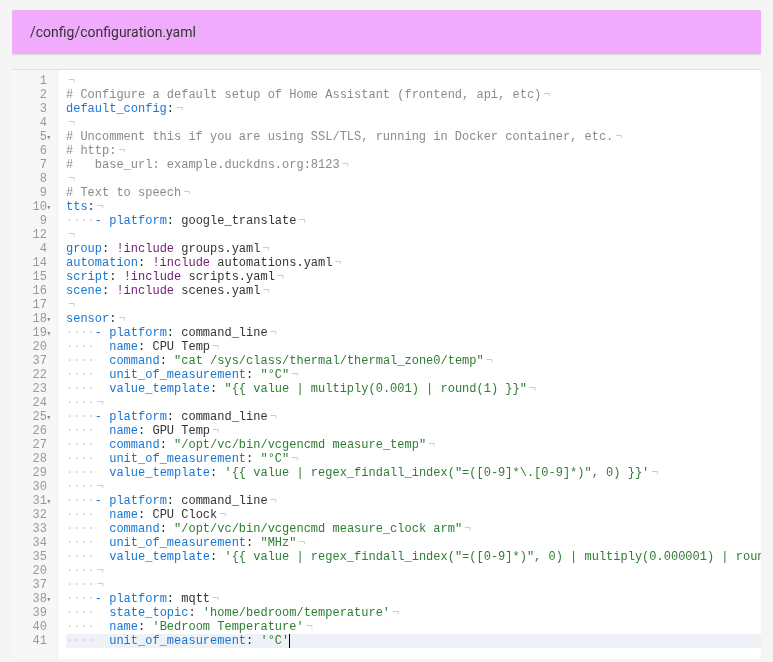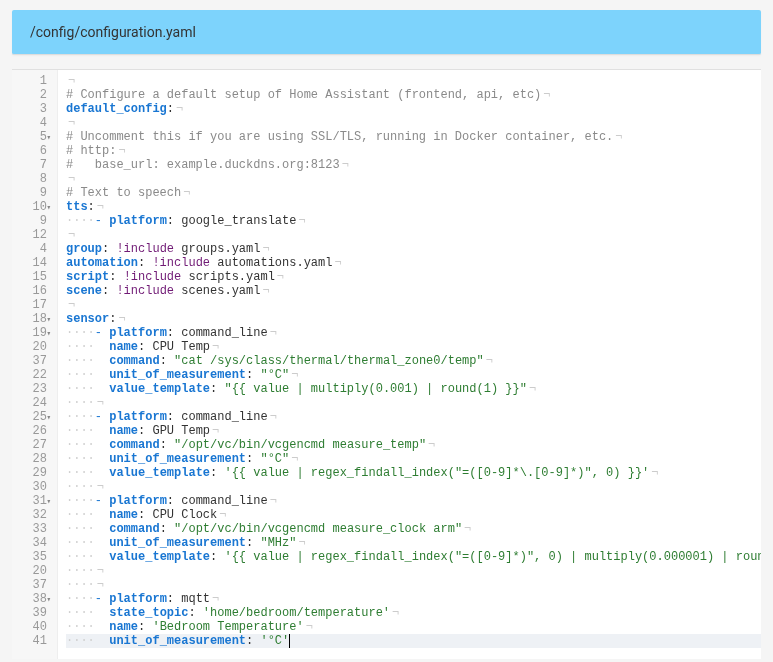"/config/configuration.yaml" .header-bar { background: #7dd3fc -> #f0abfc }
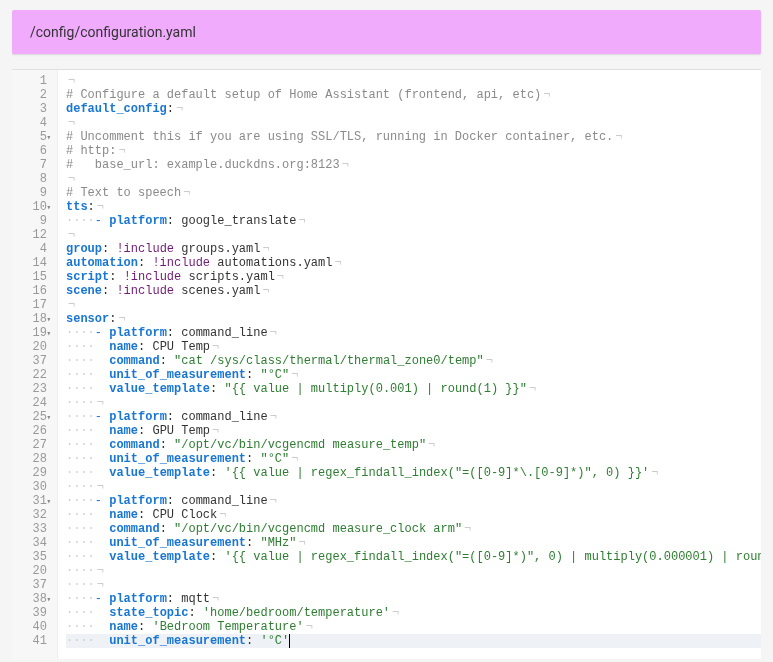"default_config" .key { font-weight: 700 -> 400 }
